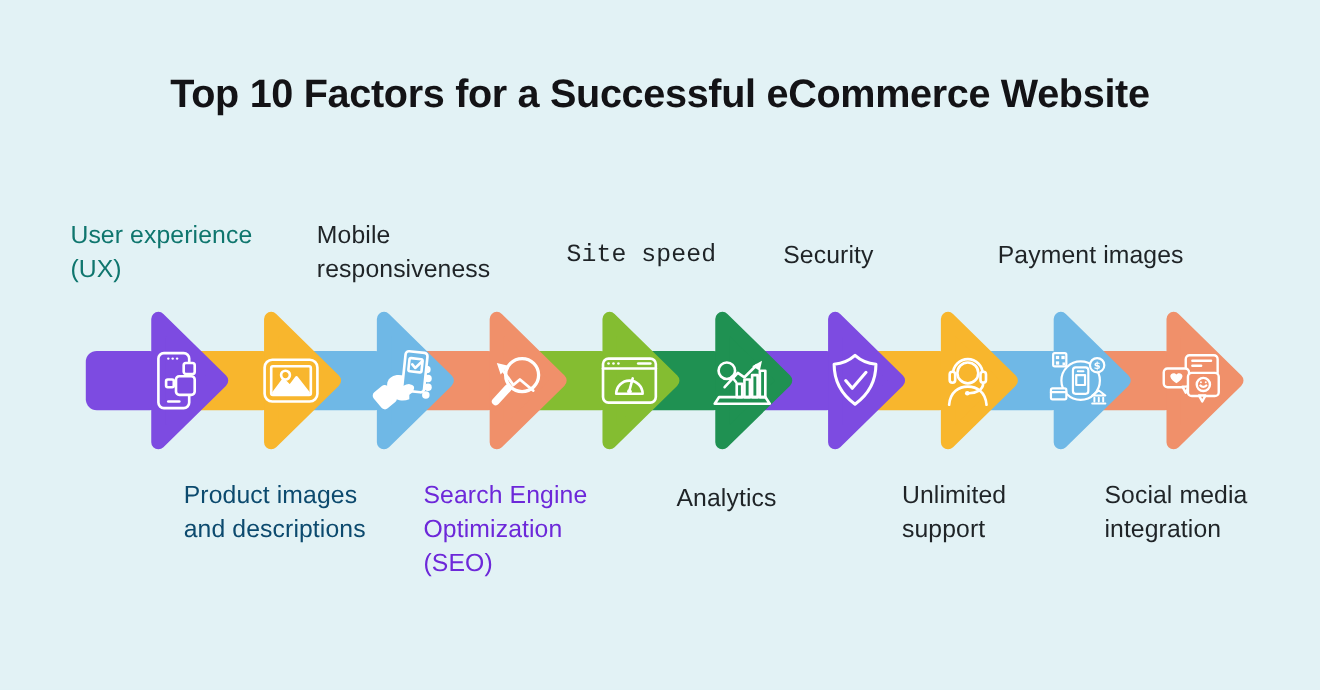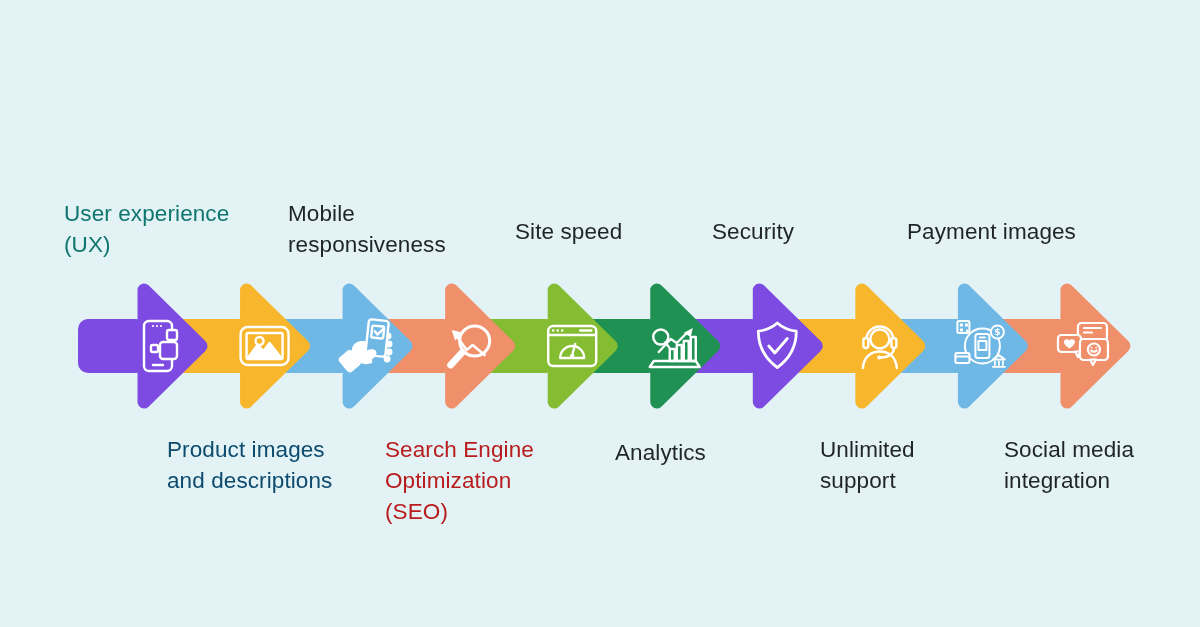"Top 10 Factors for a" h1.title { html: none -> <h1>Top 10 Factors for a Successful eCommerce Website</h1> }
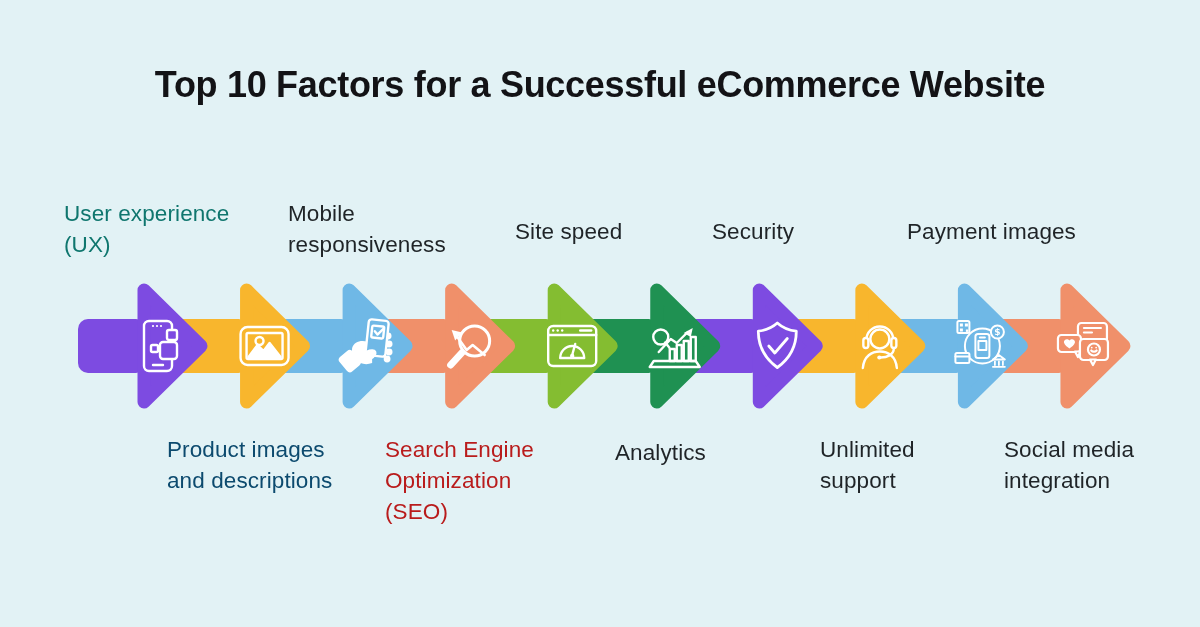"Site speed" div.factor-label { font-family: none -> Liberation Mono, monospace }
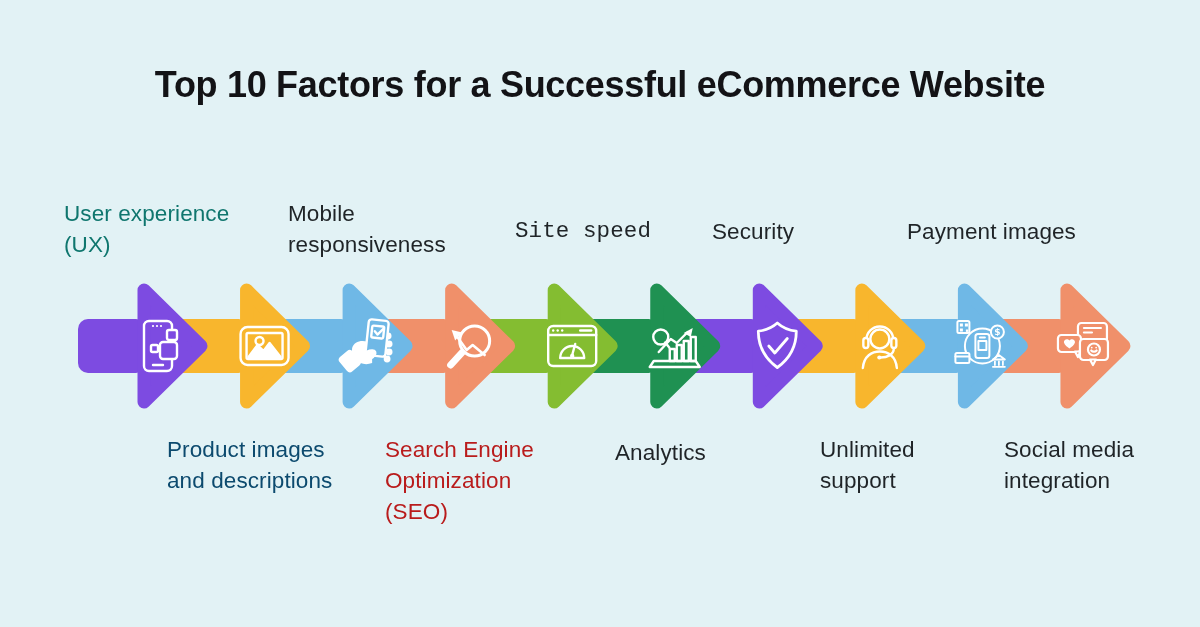"Search Engine" div.factor-label { color: #b91c1c -> #6d28d9 }
